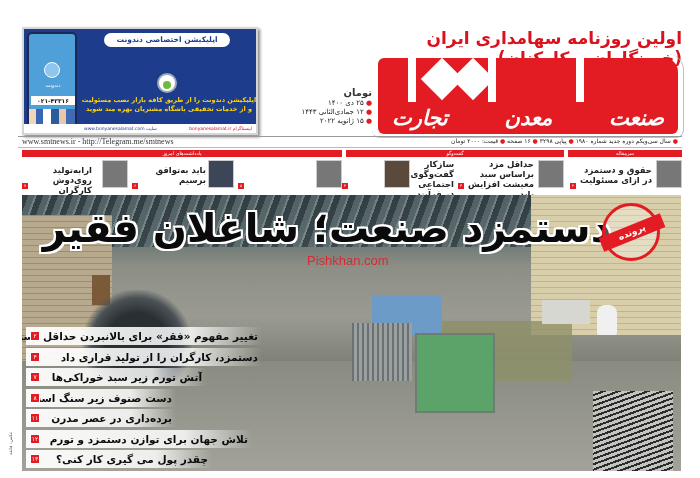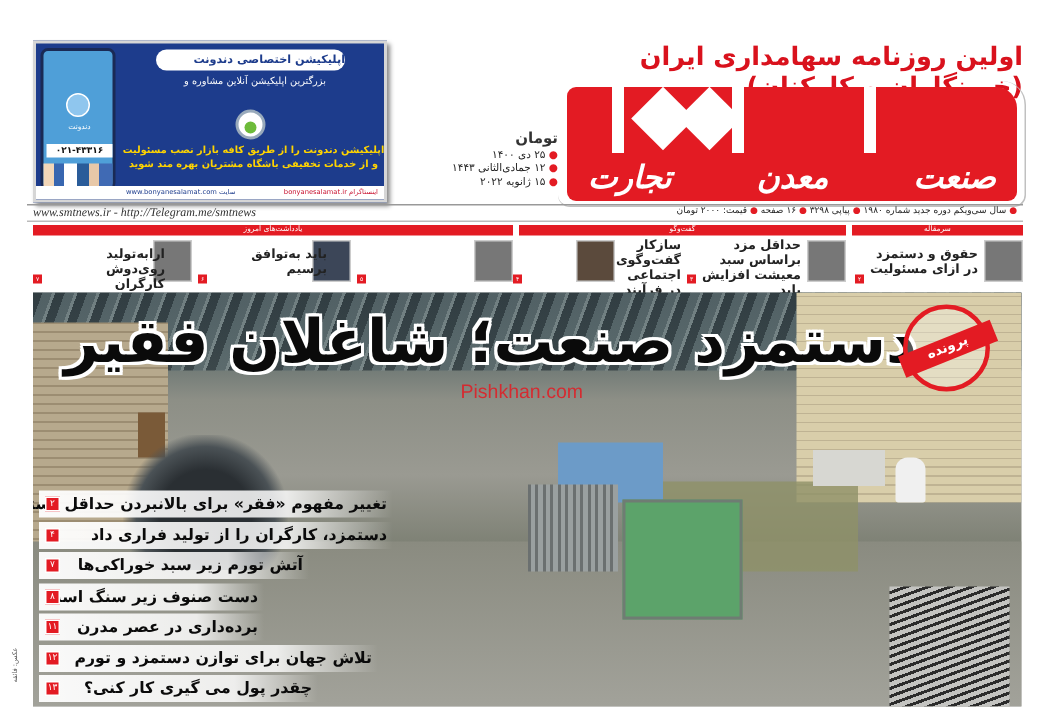"اپلیکیشن اختصاصی دندونت" .ad-title { text-align: right -> center }
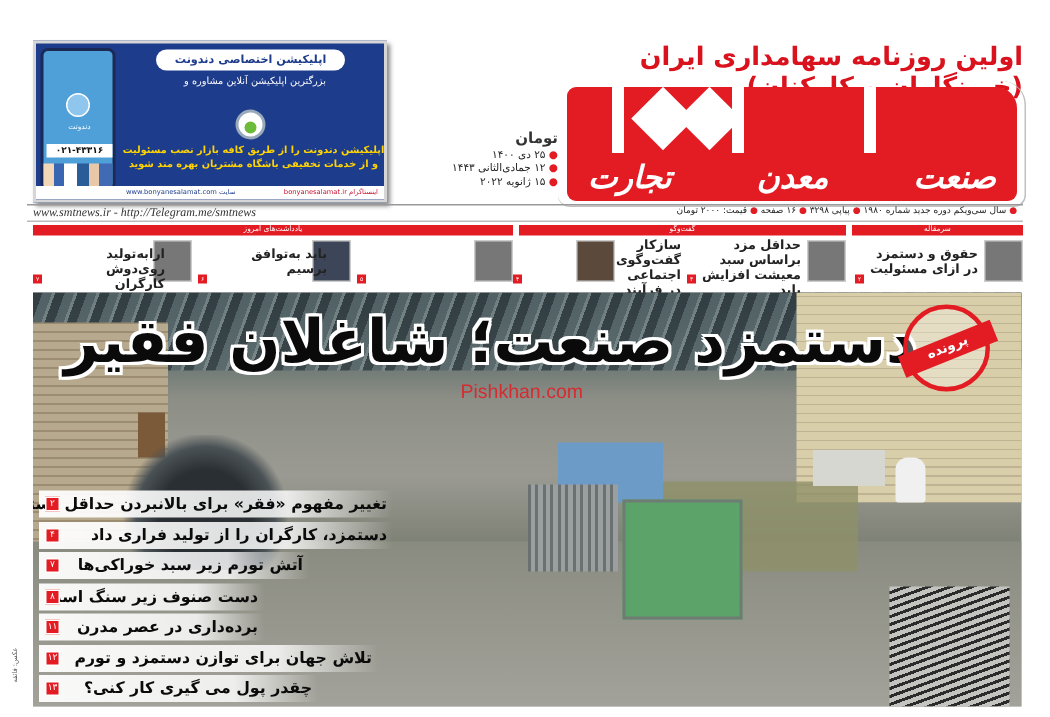"بزرگترین اپلیکیشن آنلاین مشاوره و" div { html: <div>بزرگترین اپلیکیشن آنلاین مشاوره و</div> -> none }
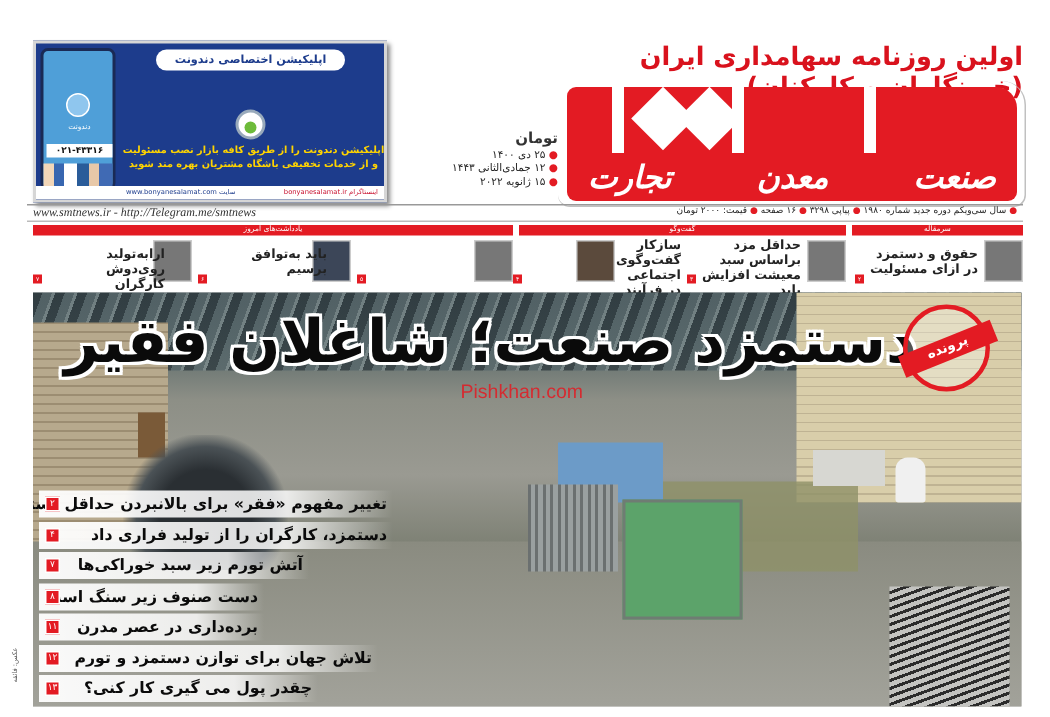"www.smtnews.ir -" .web { font-style: italic -> none }
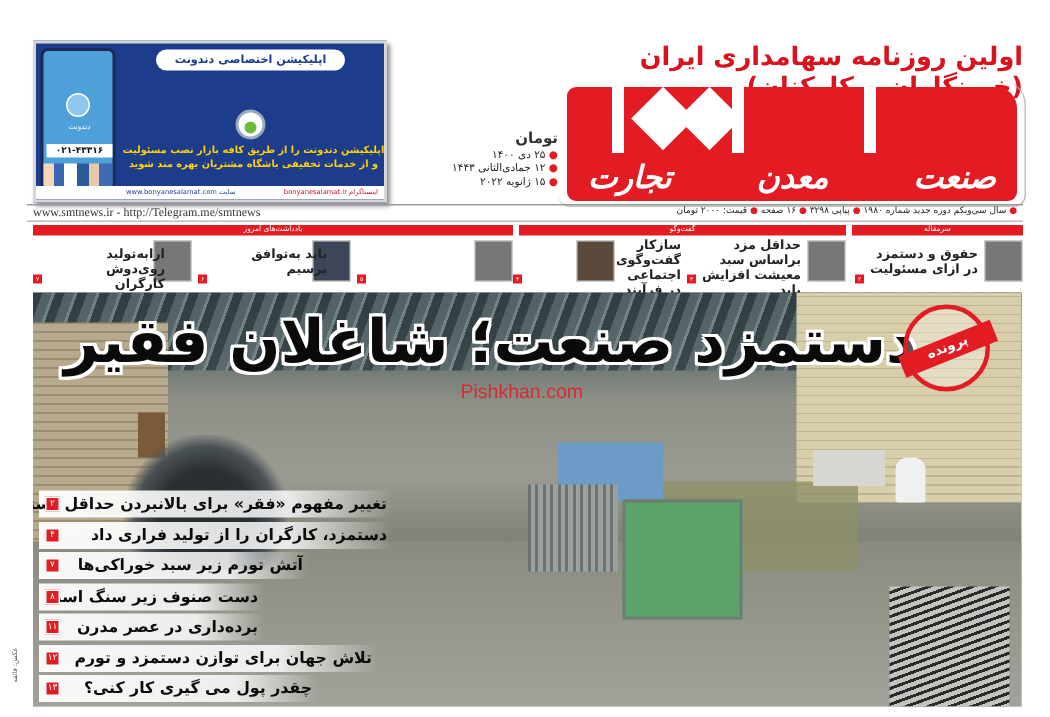"ارابه‌تولید روی‌دوش کارگران" div.txt { right: 18px -> 36px }
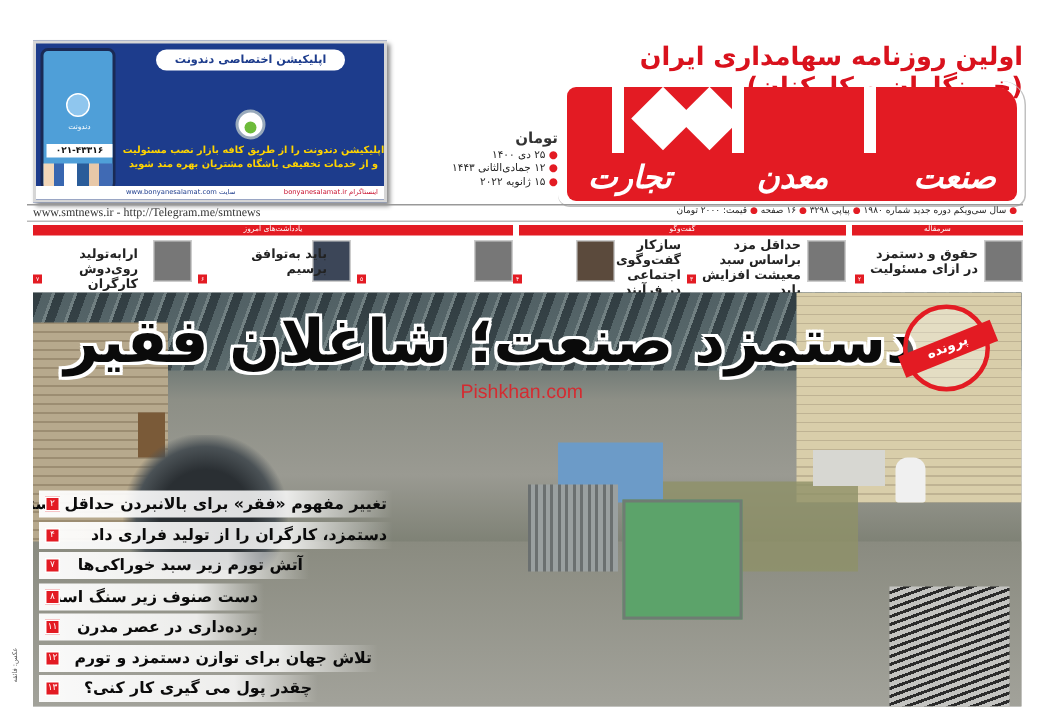"باید به‌توافق برسیم" div.txt { right: 18px -> 30px }
